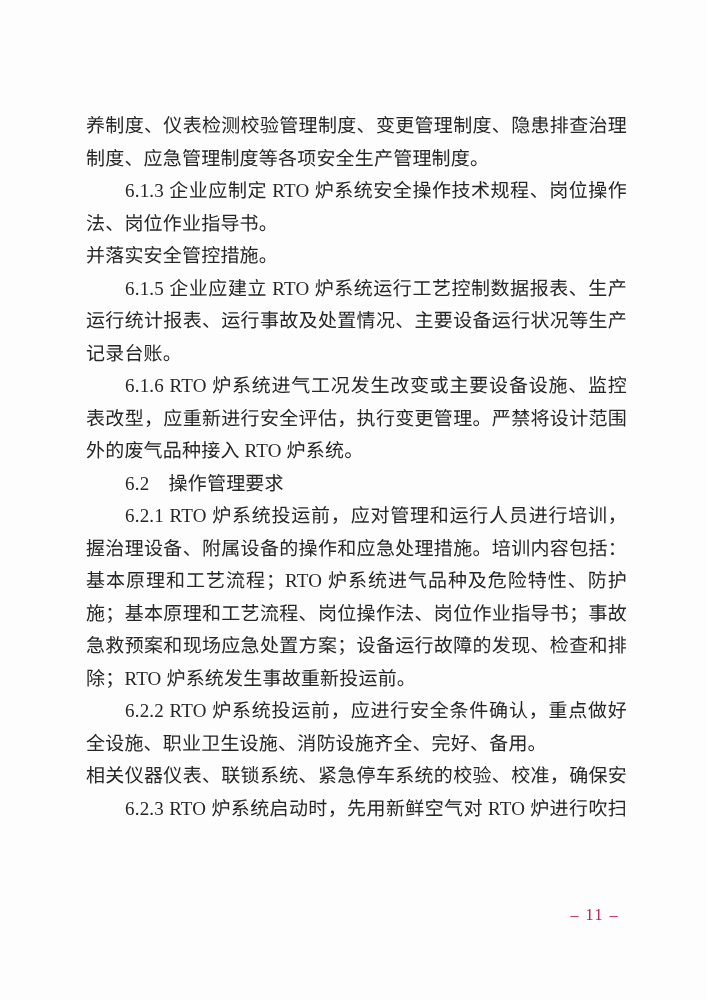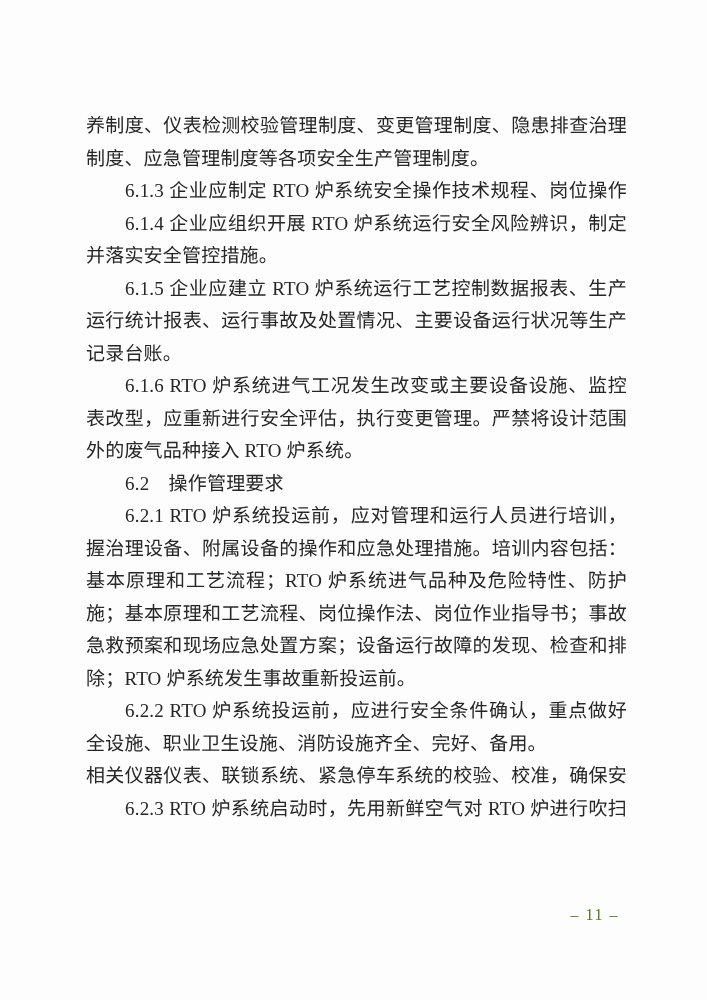"法、岗位作业指导书。" div.ln { html: none -> <div>法、岗位作业指导书。</div> }
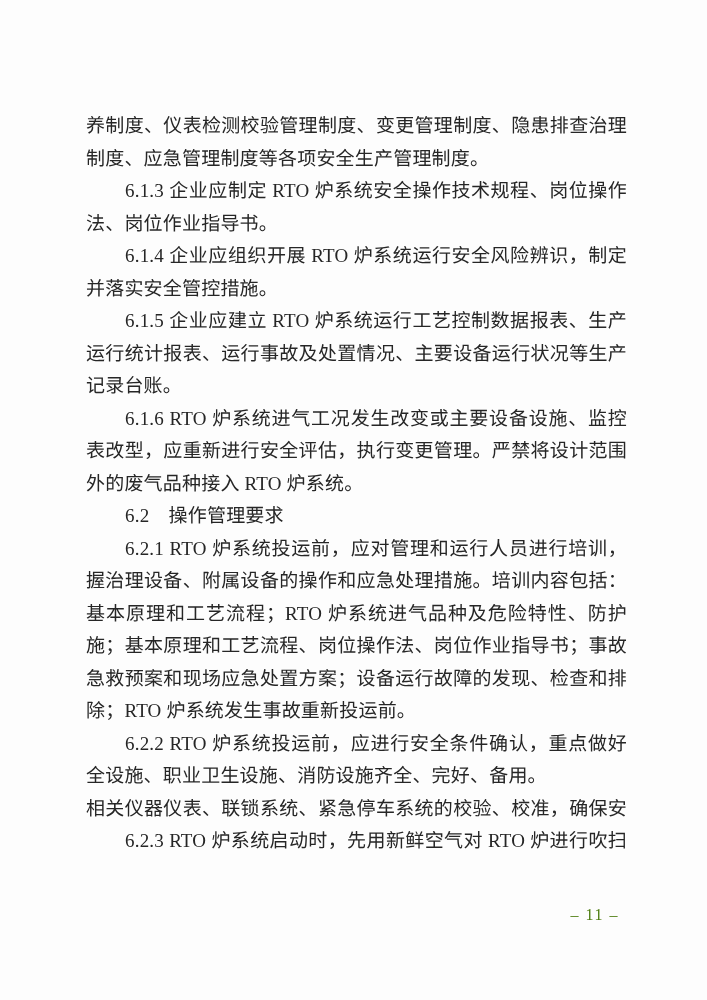"6.1.4 企业应组织开展 RTO 炉系统运行安全风险辨识，制定" div.ln { html: <div>6.1.4 企业应组织开展 RTO 炉系统运行安全风险辨识，制定</div> -> none }
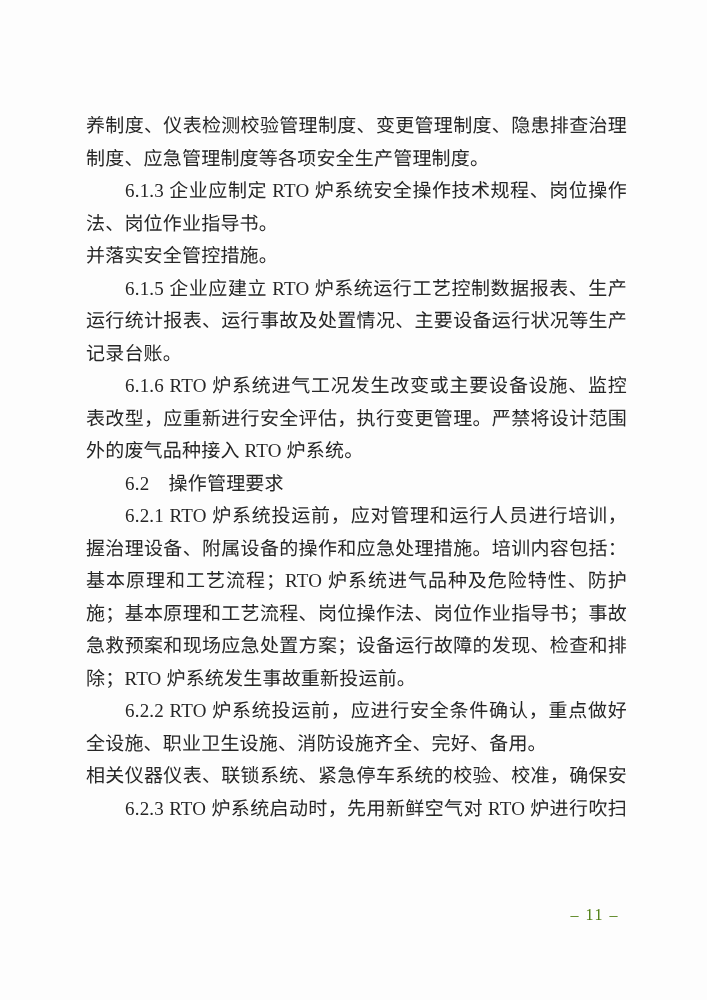"– 11 –" .footer { color: #4d7c0f -> #be185d }
